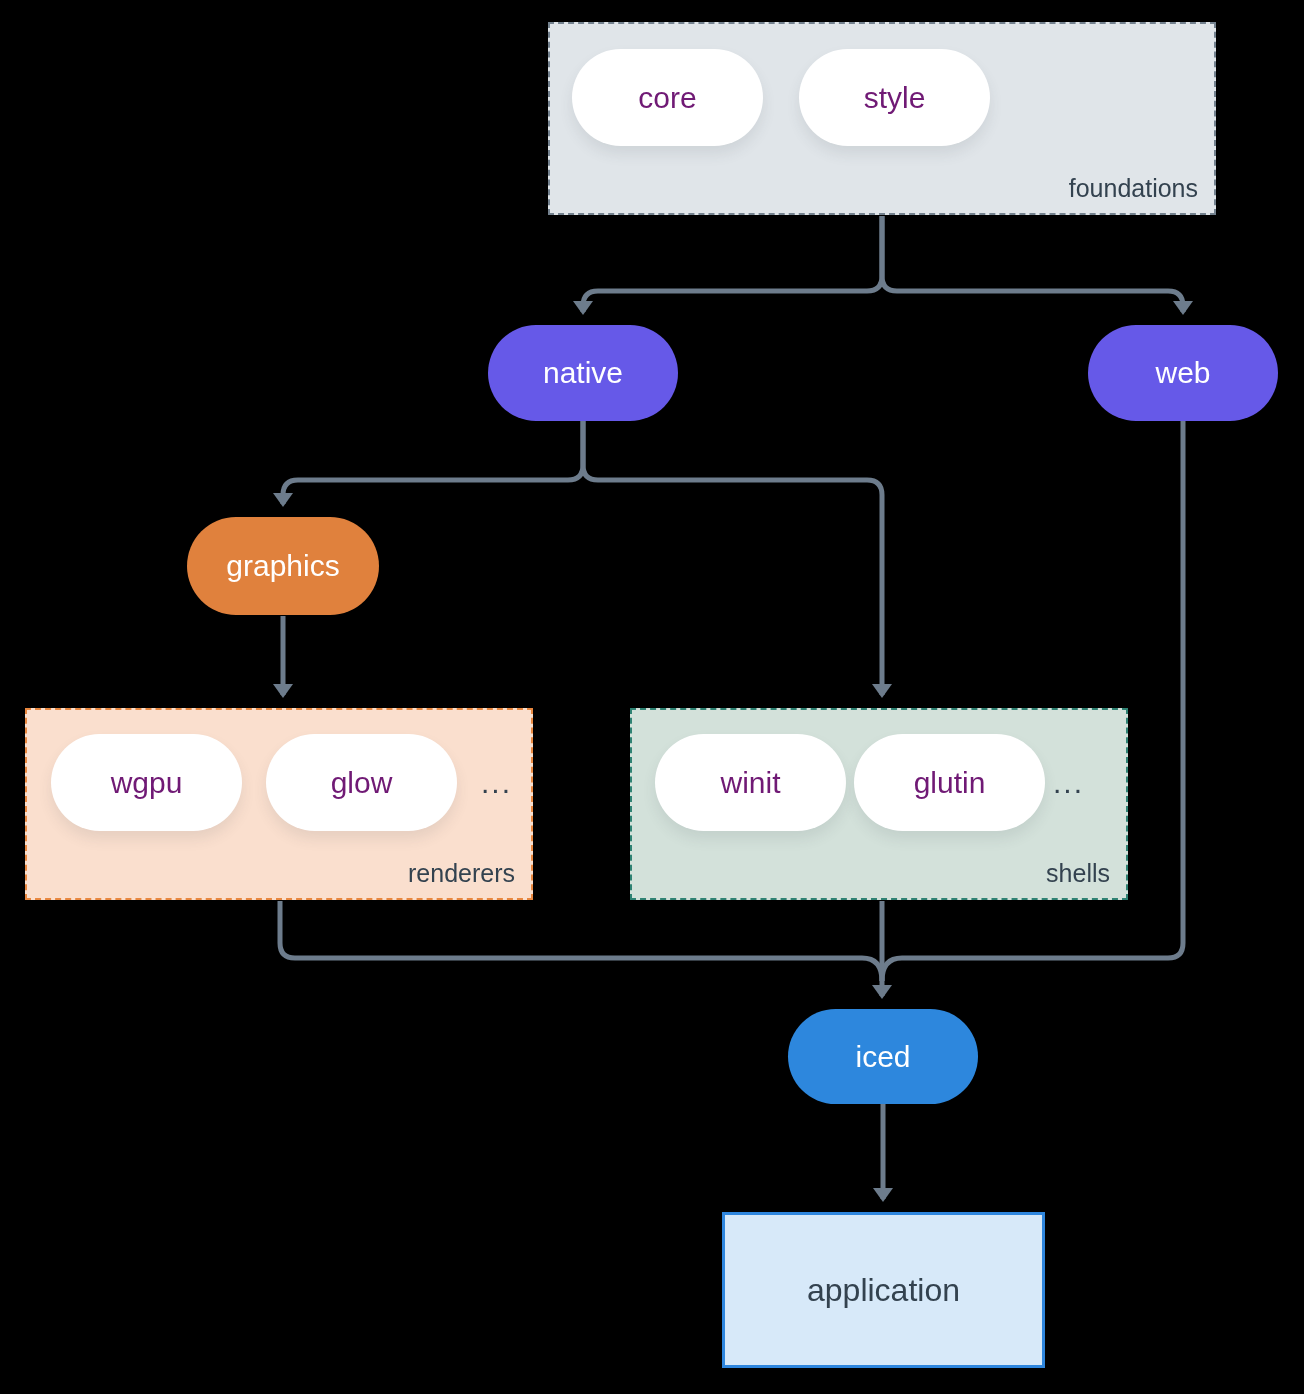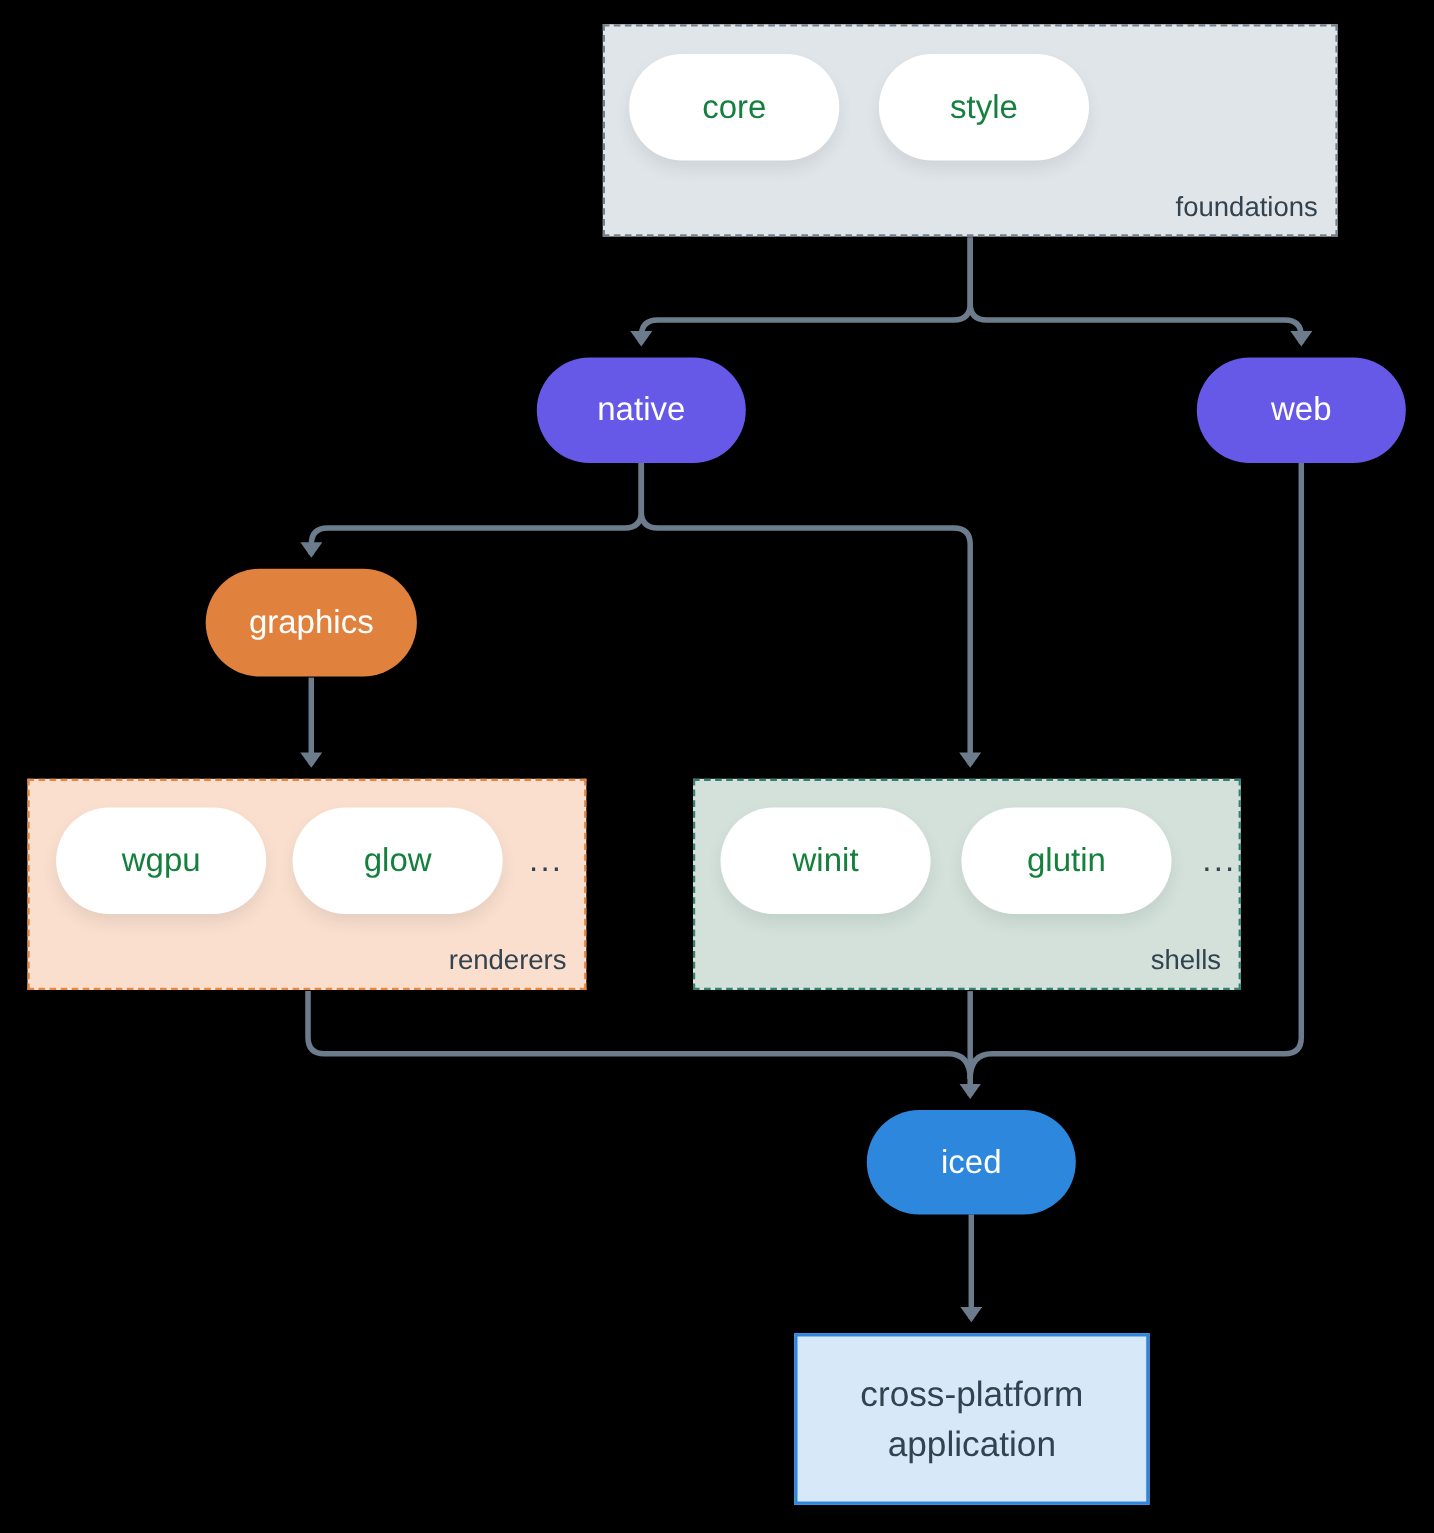"core" .pill.white { color: #15803d -> #701a75 }
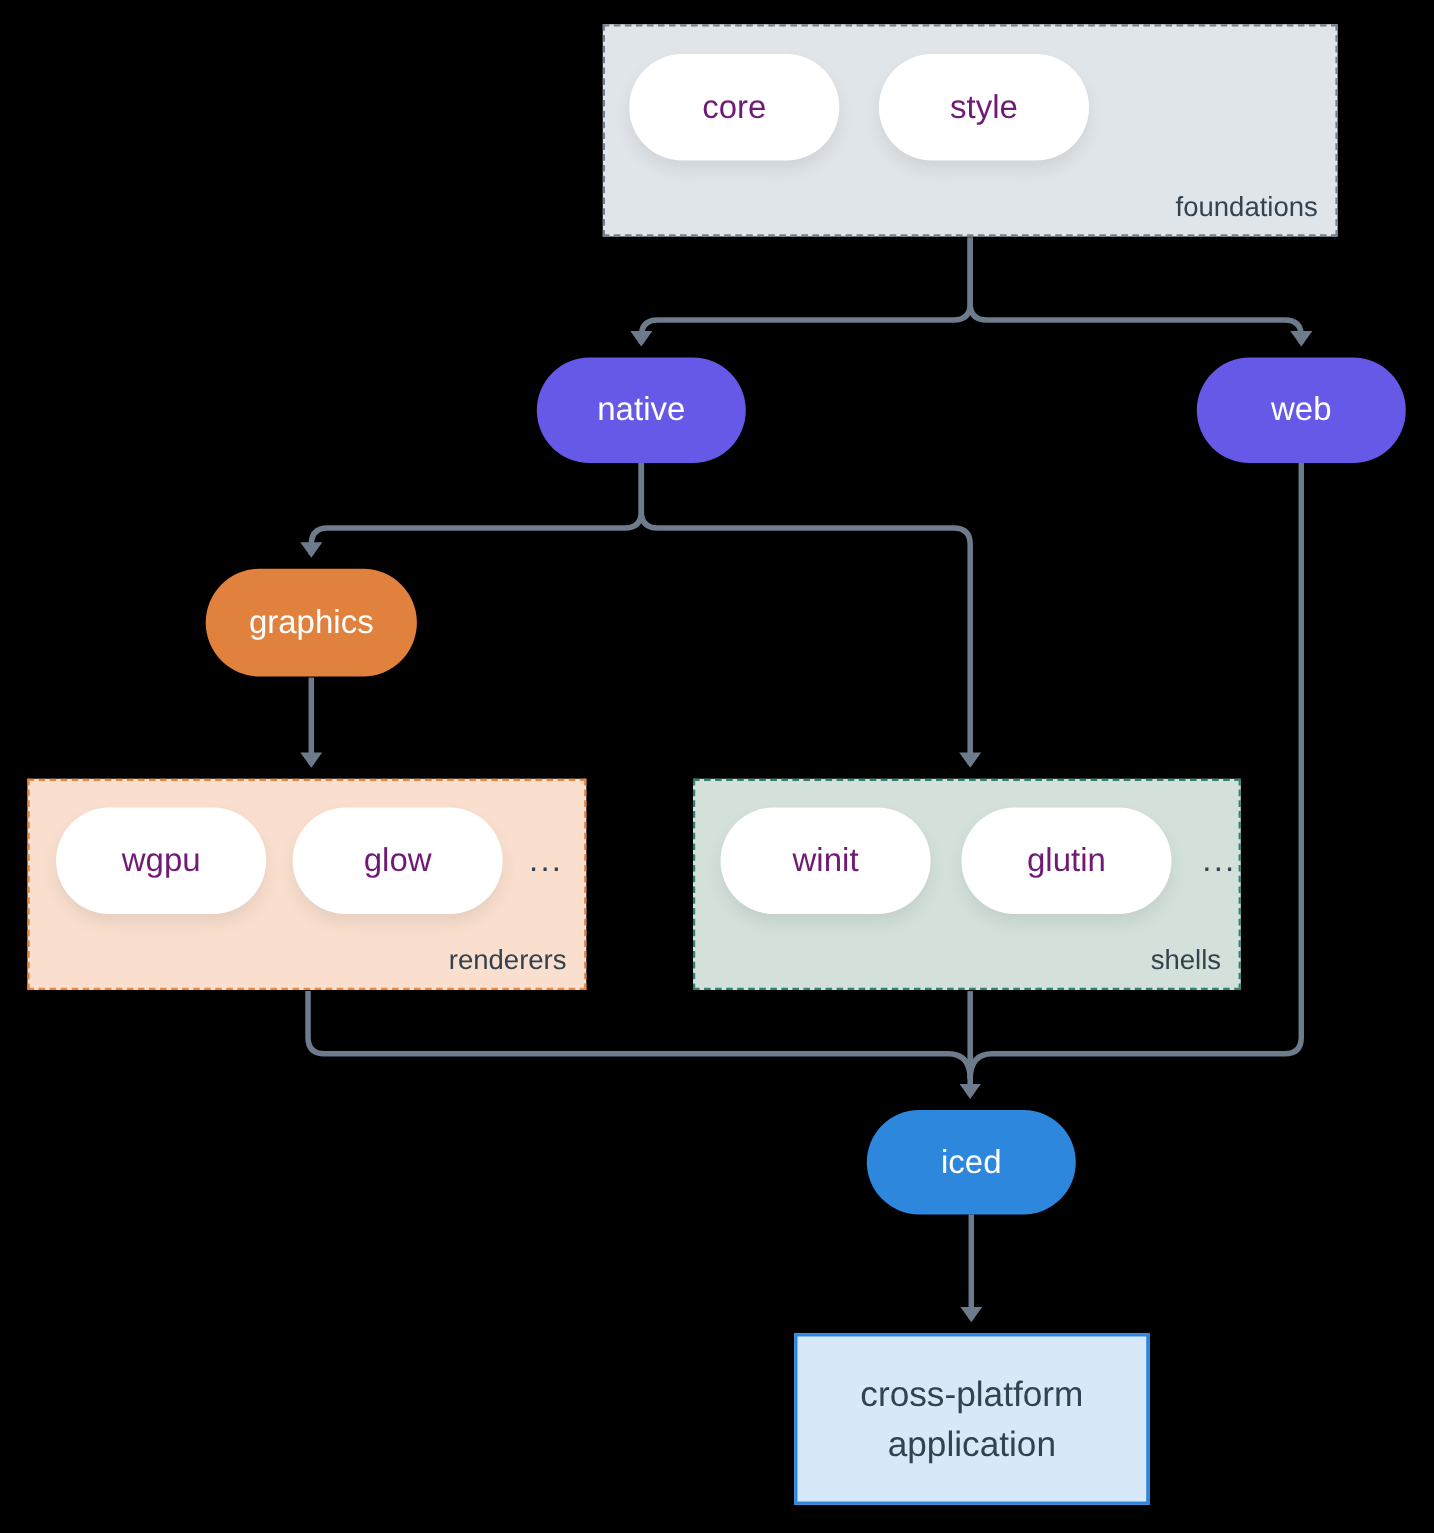"winit" div.pillrow { gap: 28px -> 8px }
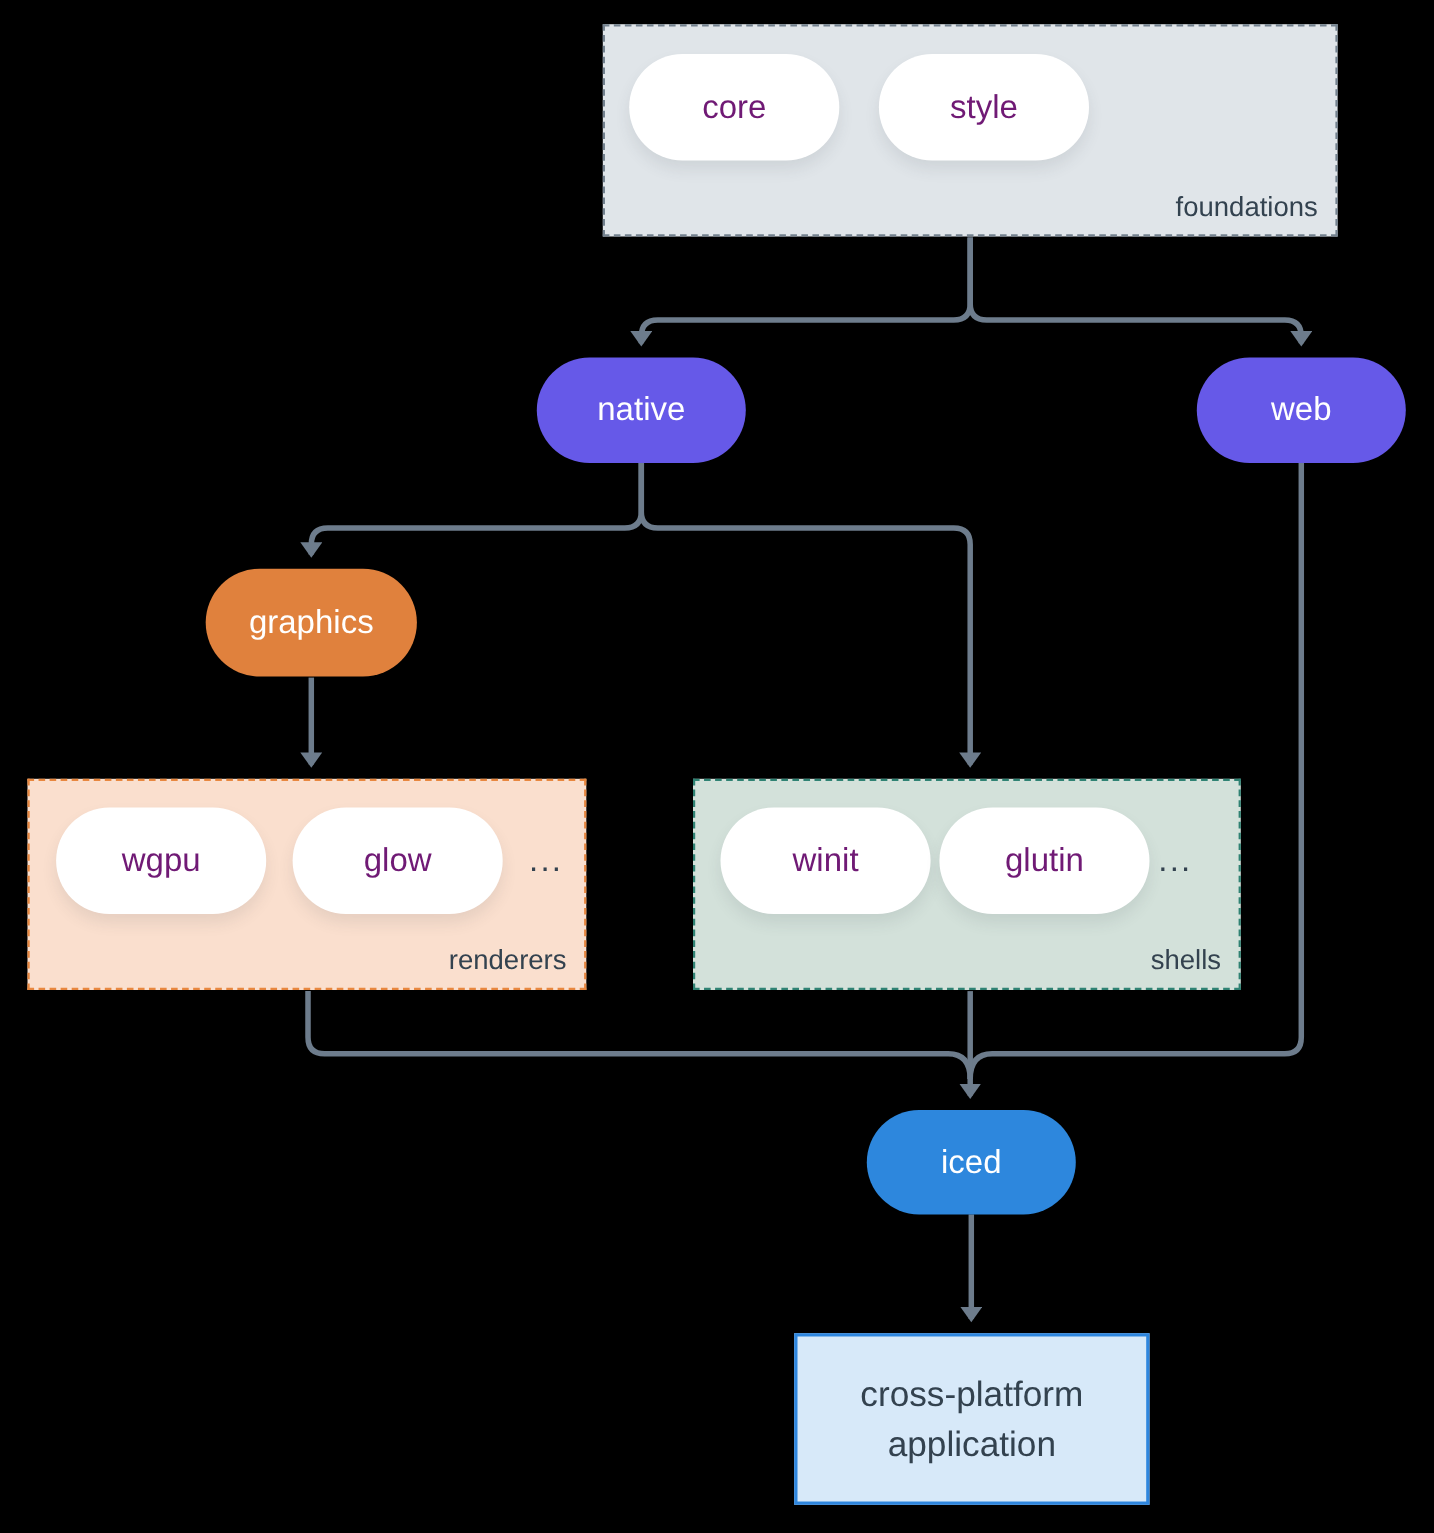"cross-platform" div { html: <div>cross-platform</div> -> none }
